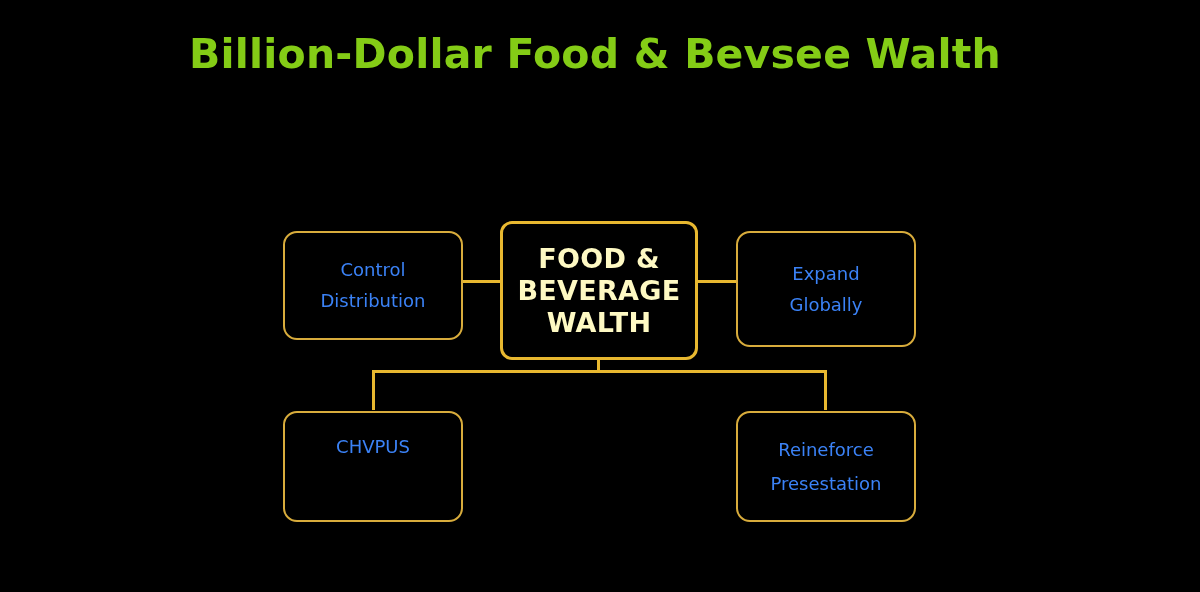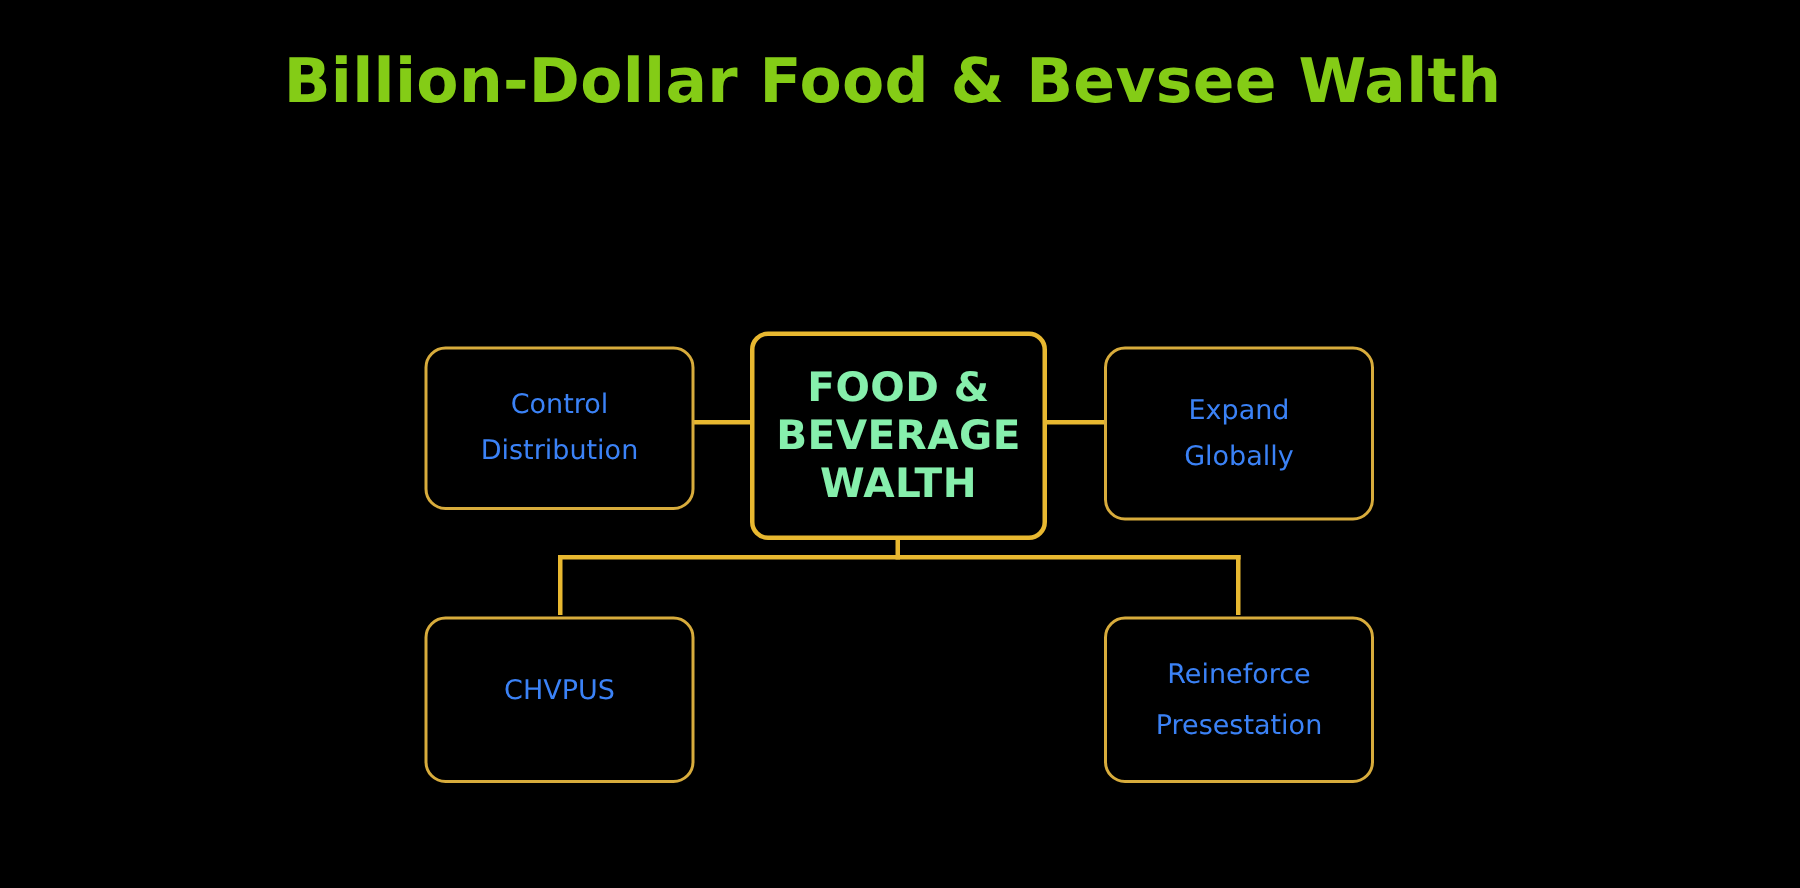"FOOD &" .center-box { color: #86efac -> #fef9c3 }
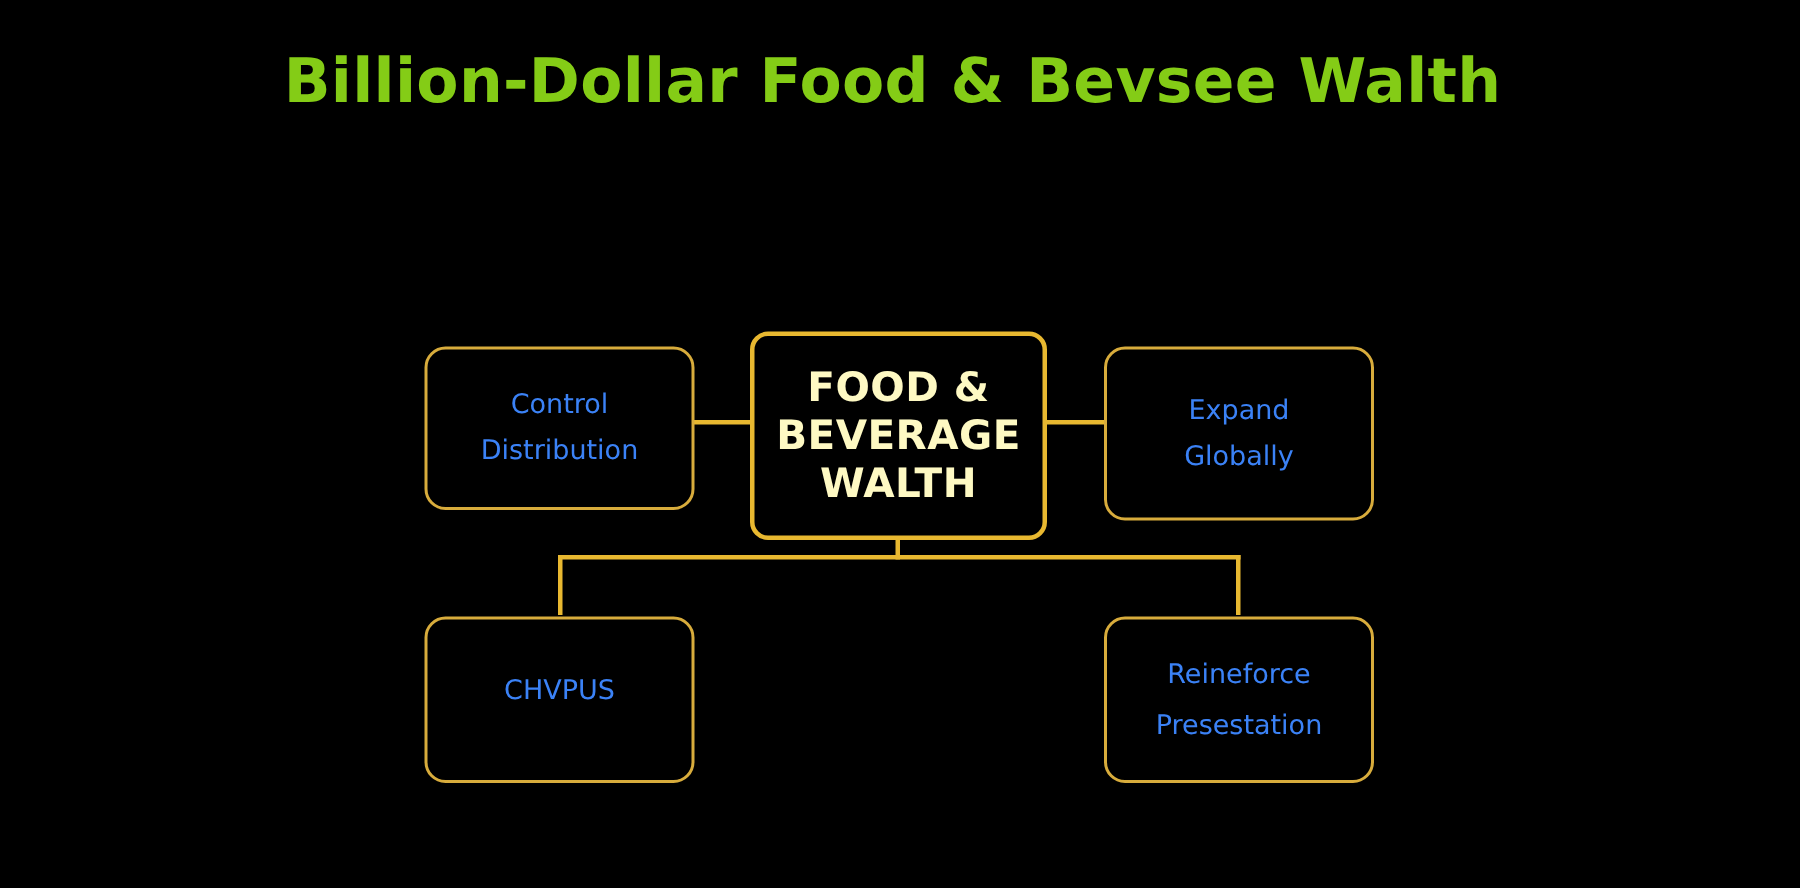"CHVPUS" span.label { margin-top: 32px -> 18px }
